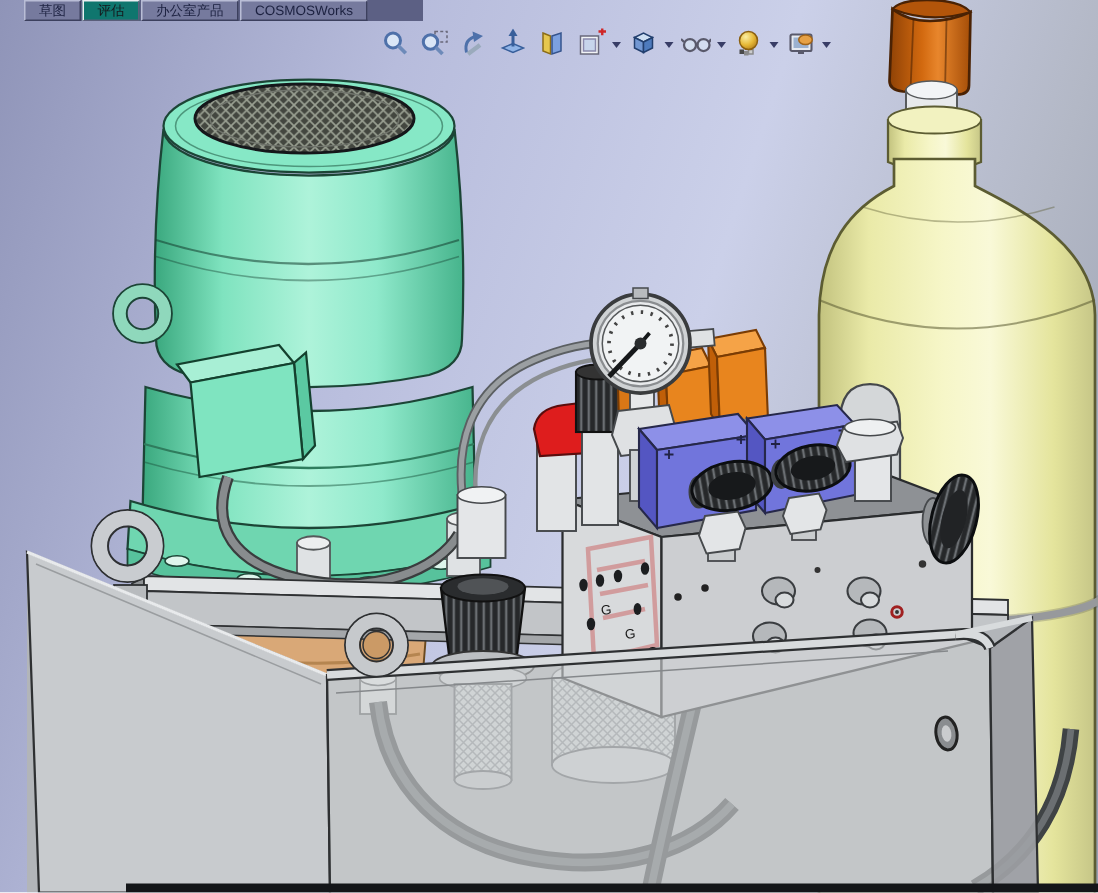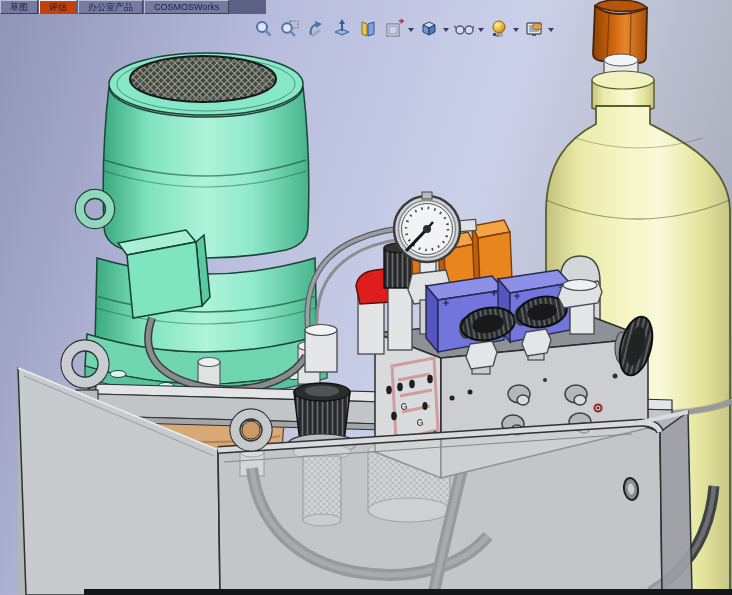"草图" .tabbar { left: 0 -> 16px }
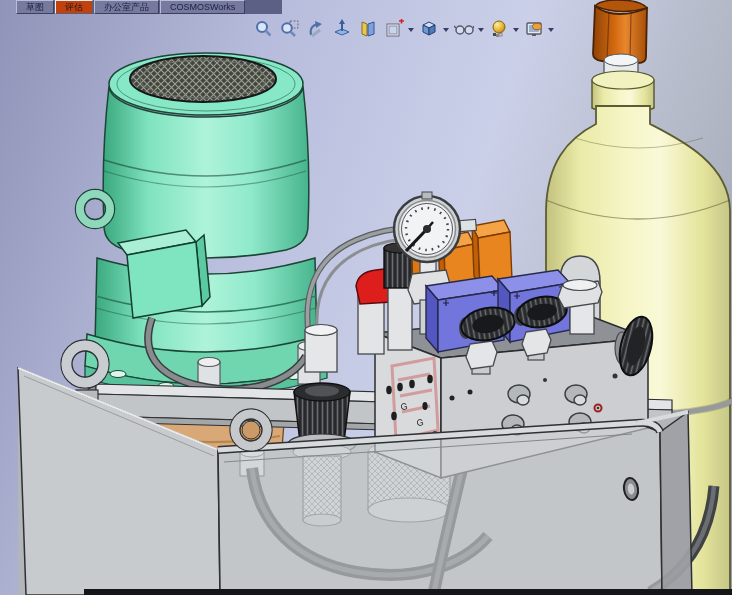"评估" .tab.active { background: #c2410c -> #0f766e }
